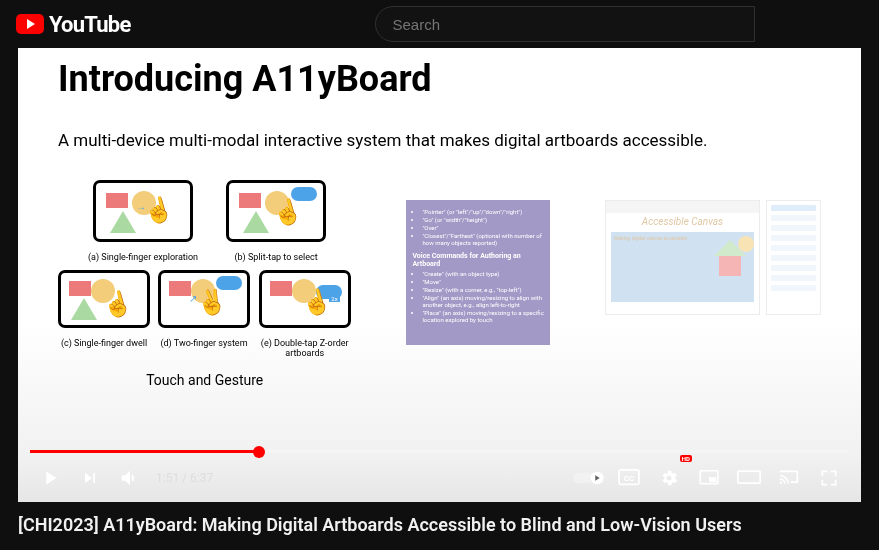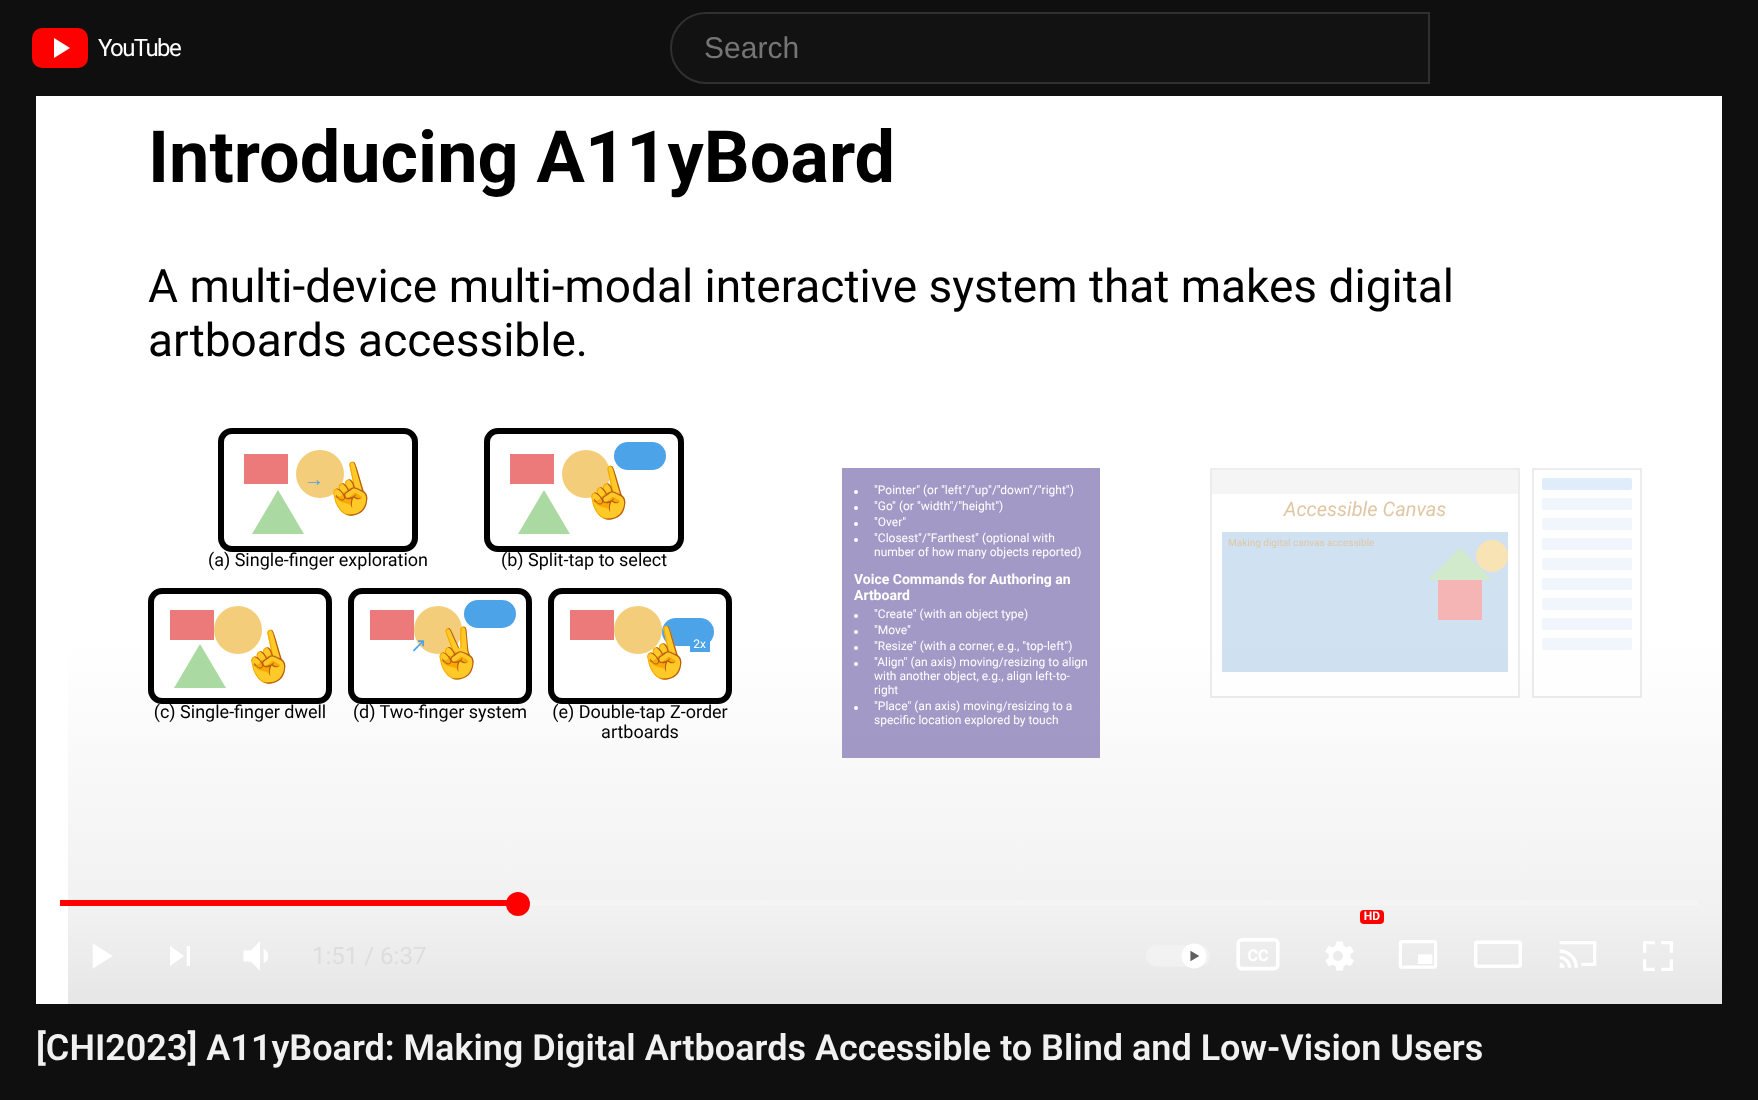"YouTube" .logo-text { font-size: 12px -> 22px; font-weight: 400 -> 700 }
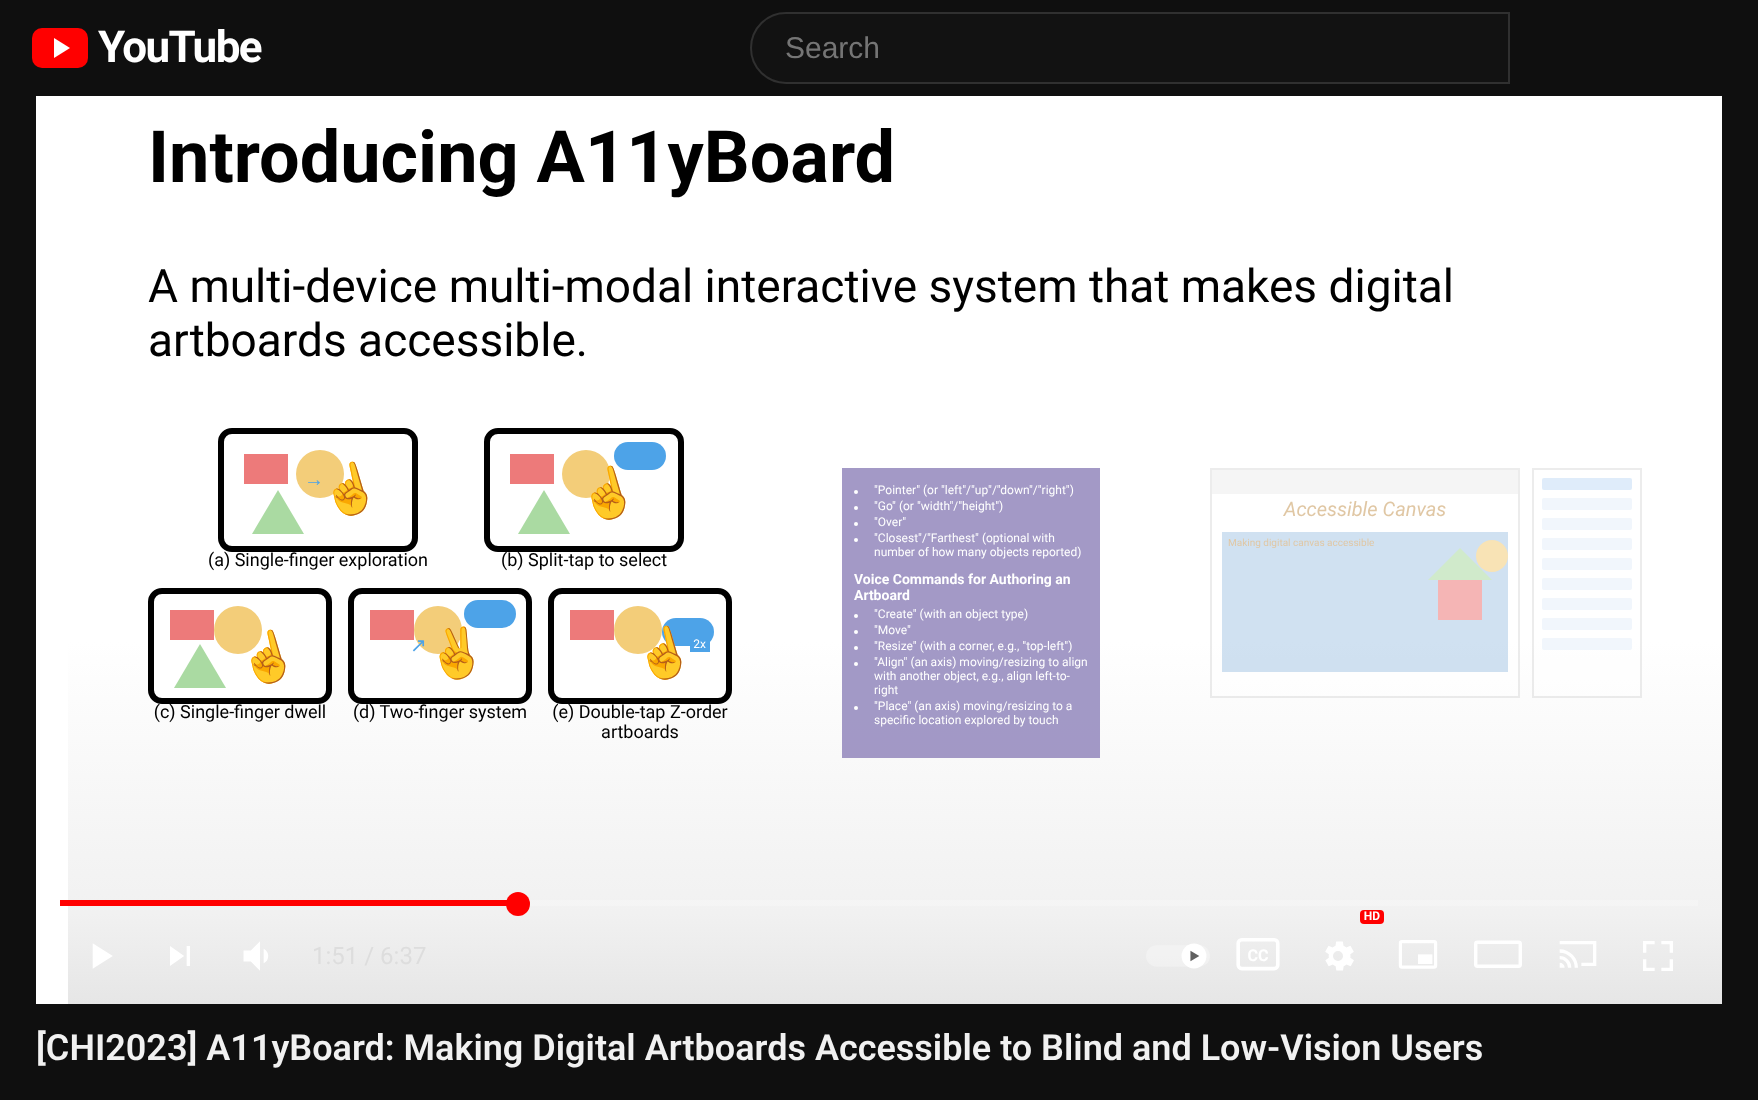"Introducing A11yBoard" .player { padding-left: 16px -> none }
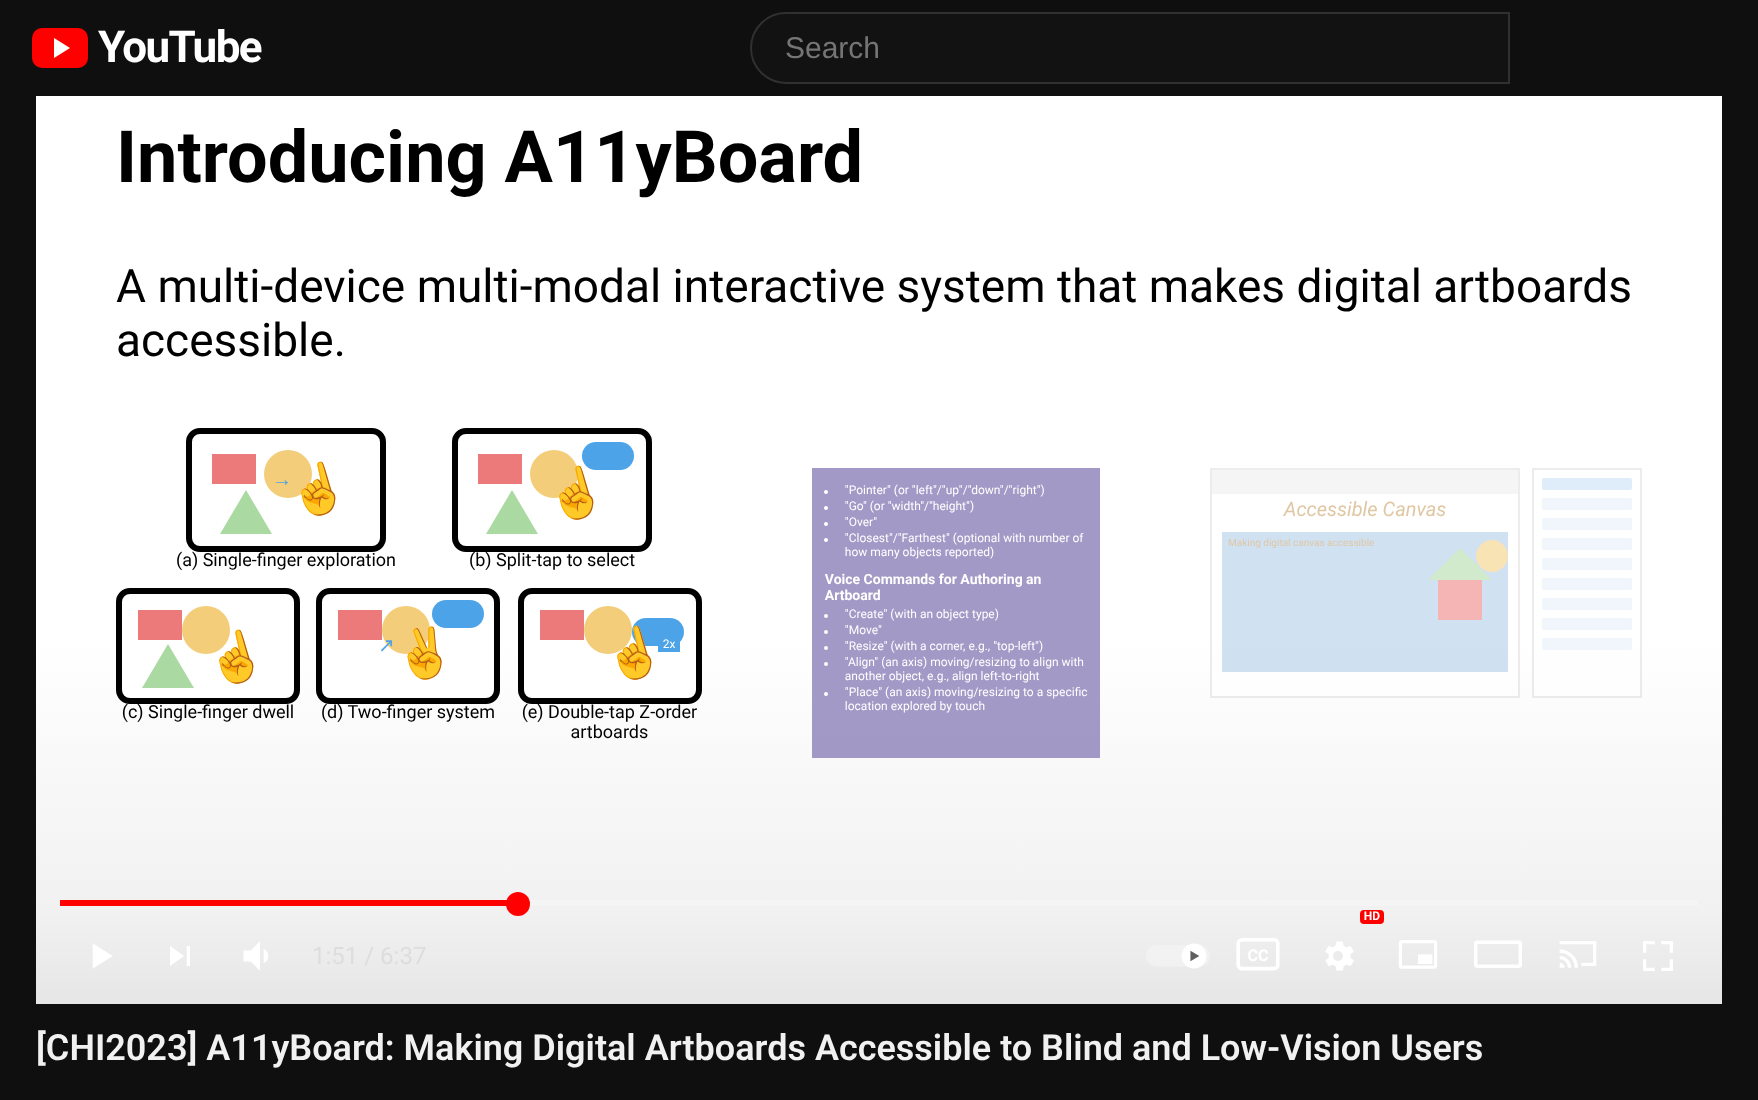"A multi-device multi-modal interactive" .slide-sub { font-size: 23px -> 17px }
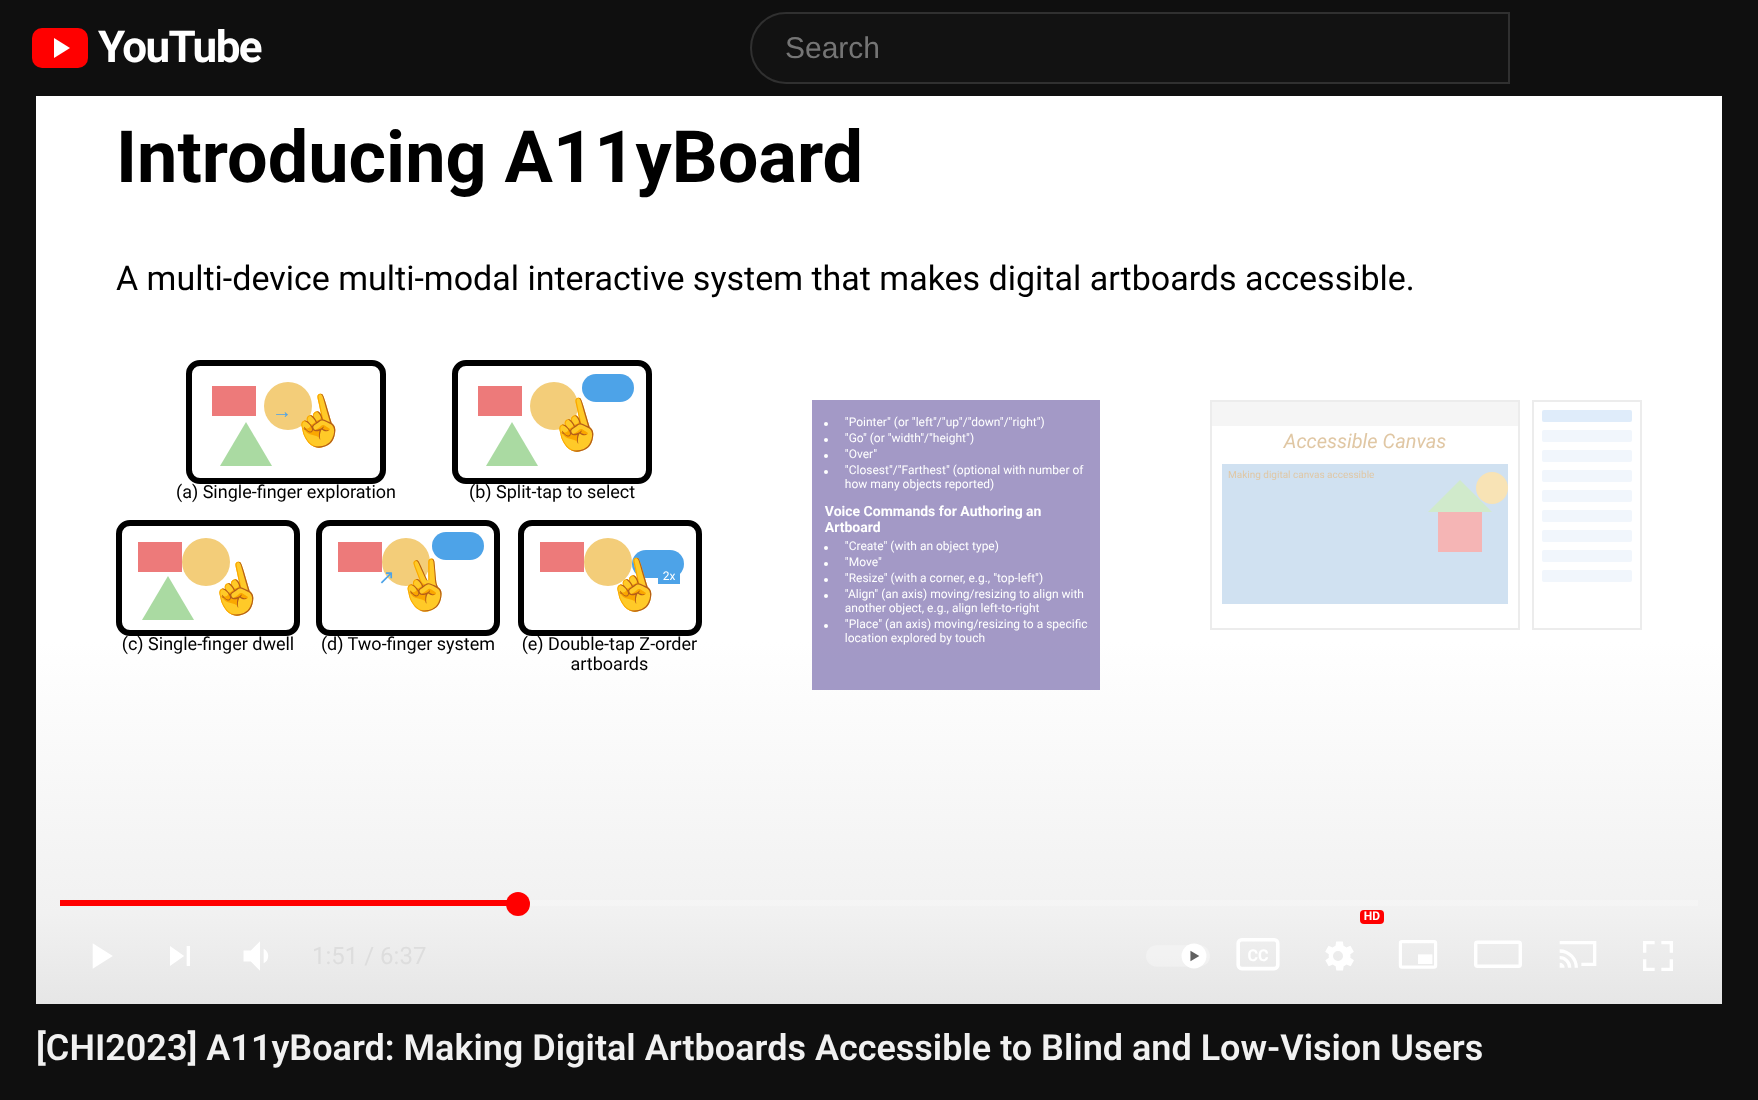"(a) Single-finger exploration" .cap { margin-top: 0 -> 10px }
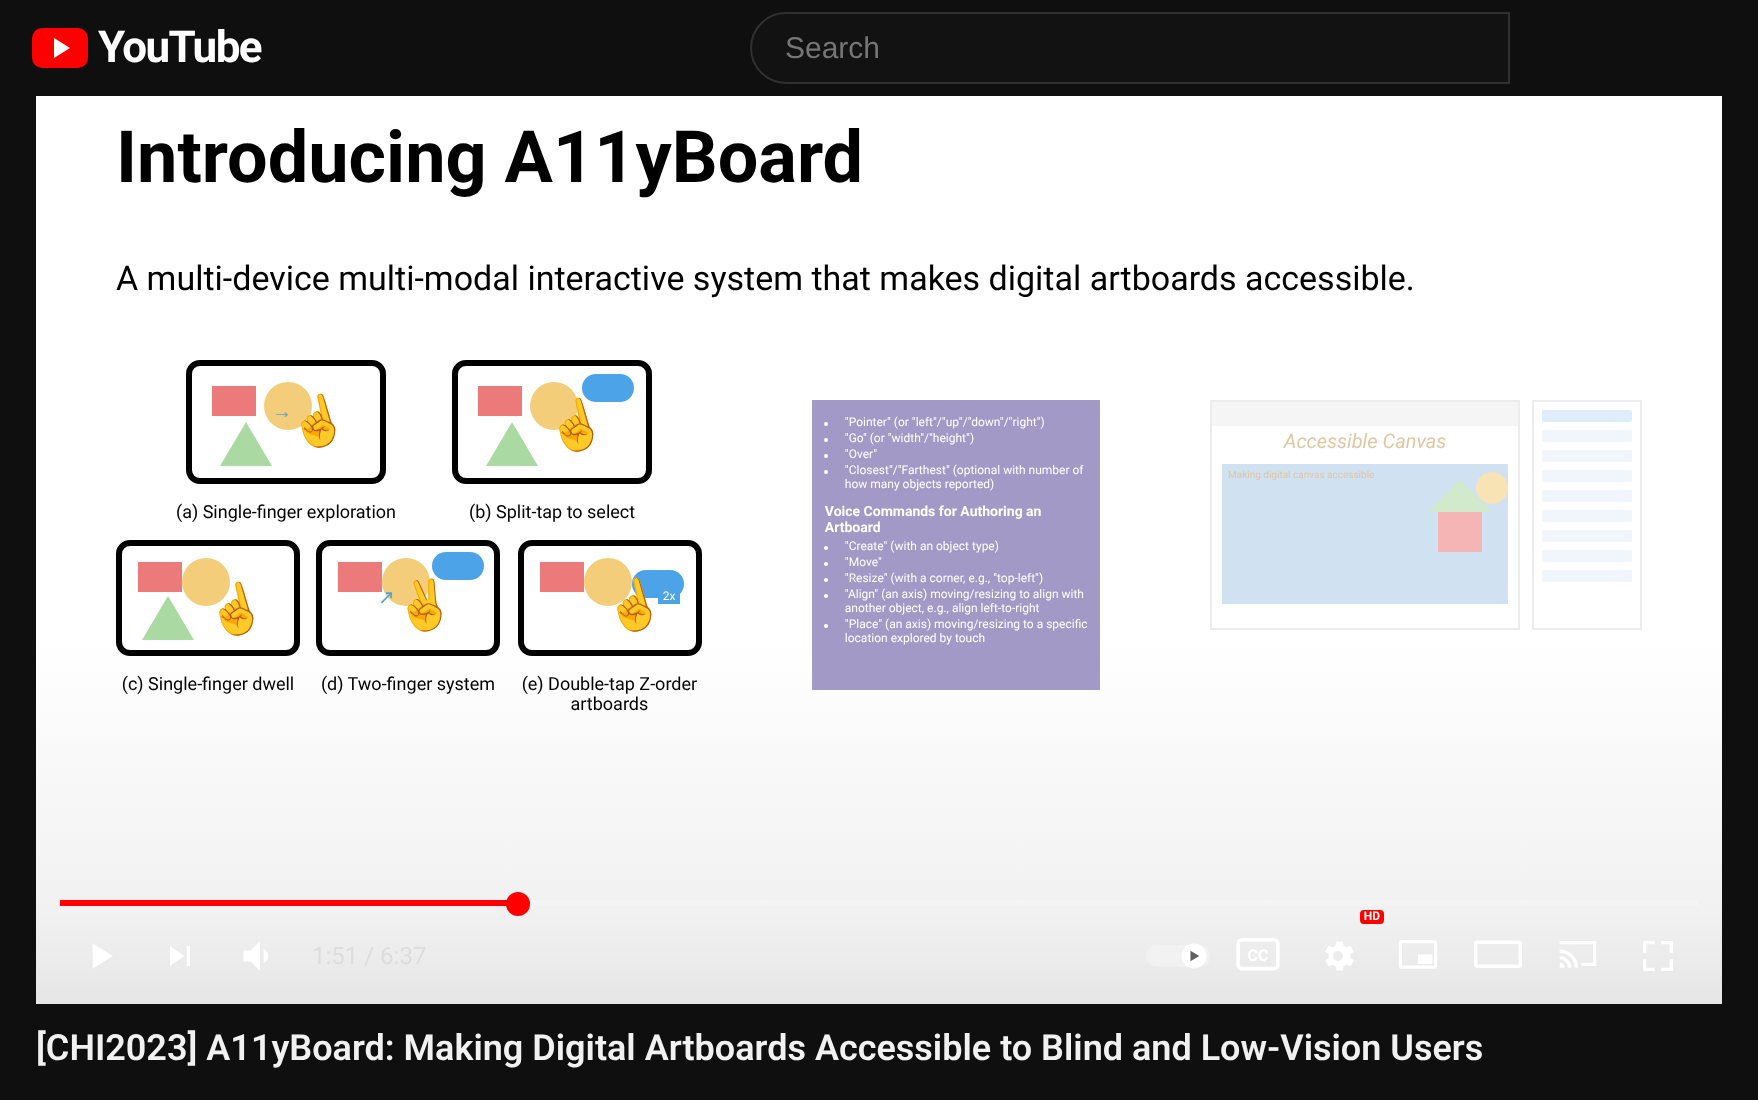"Touch and Gesture" div.touch-label { html: none -> <div>Touch and Gesture</div> }
